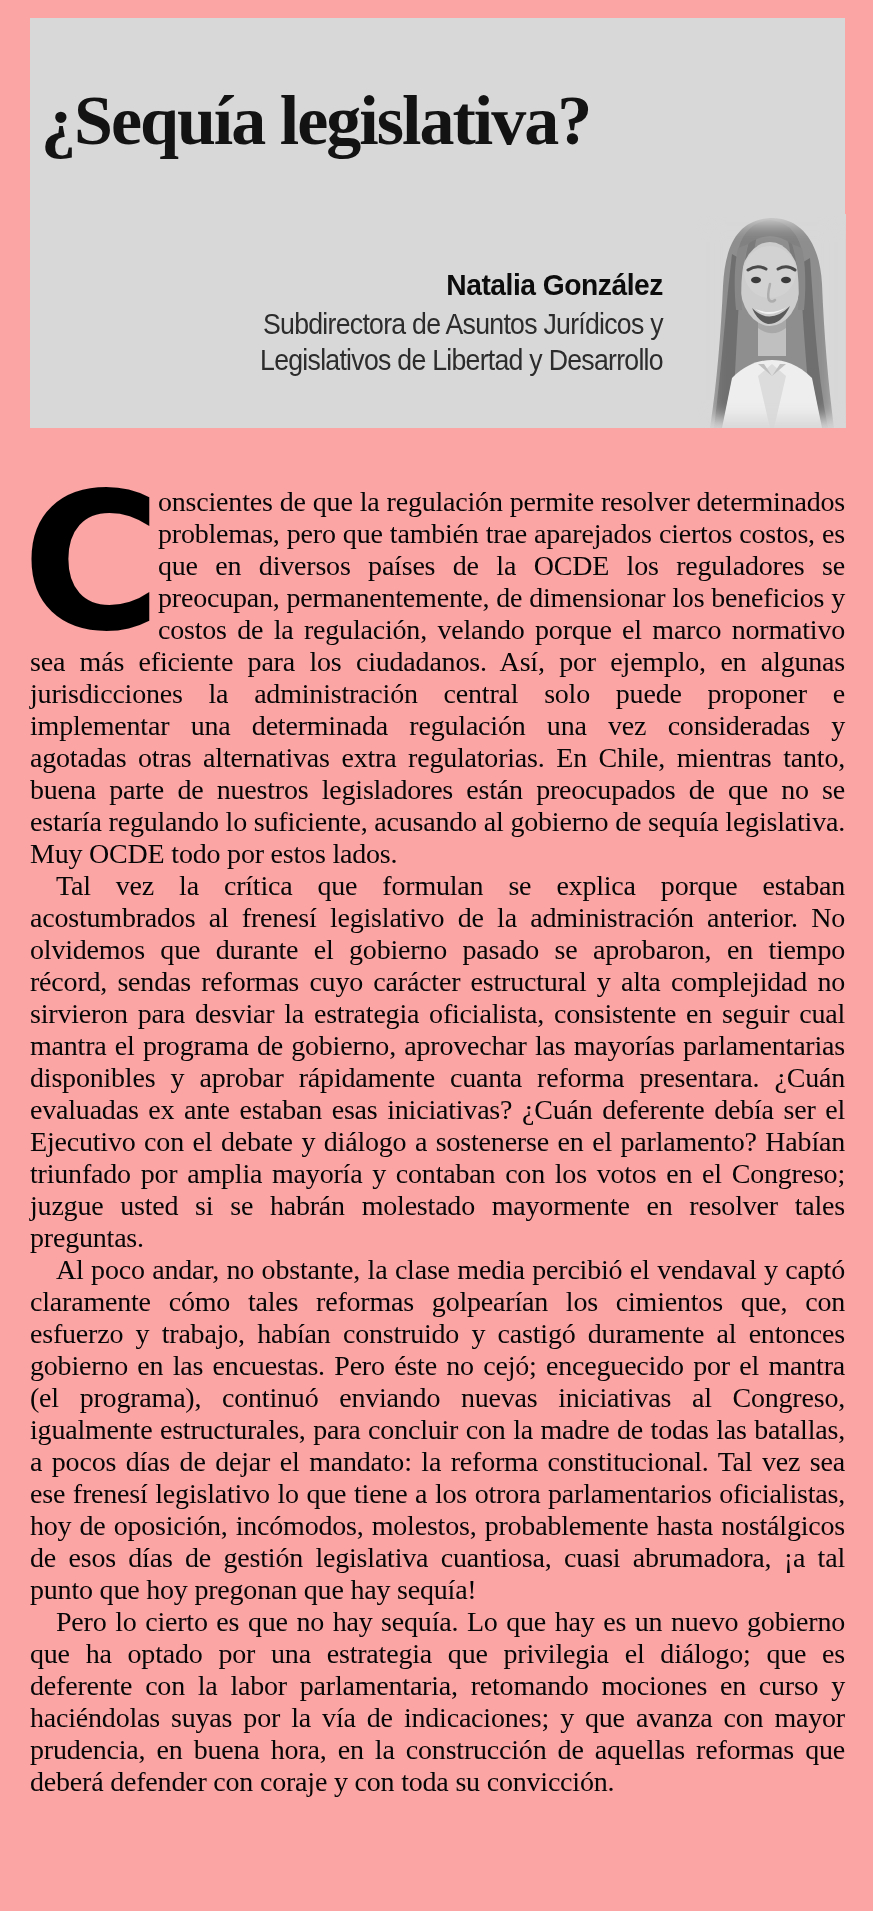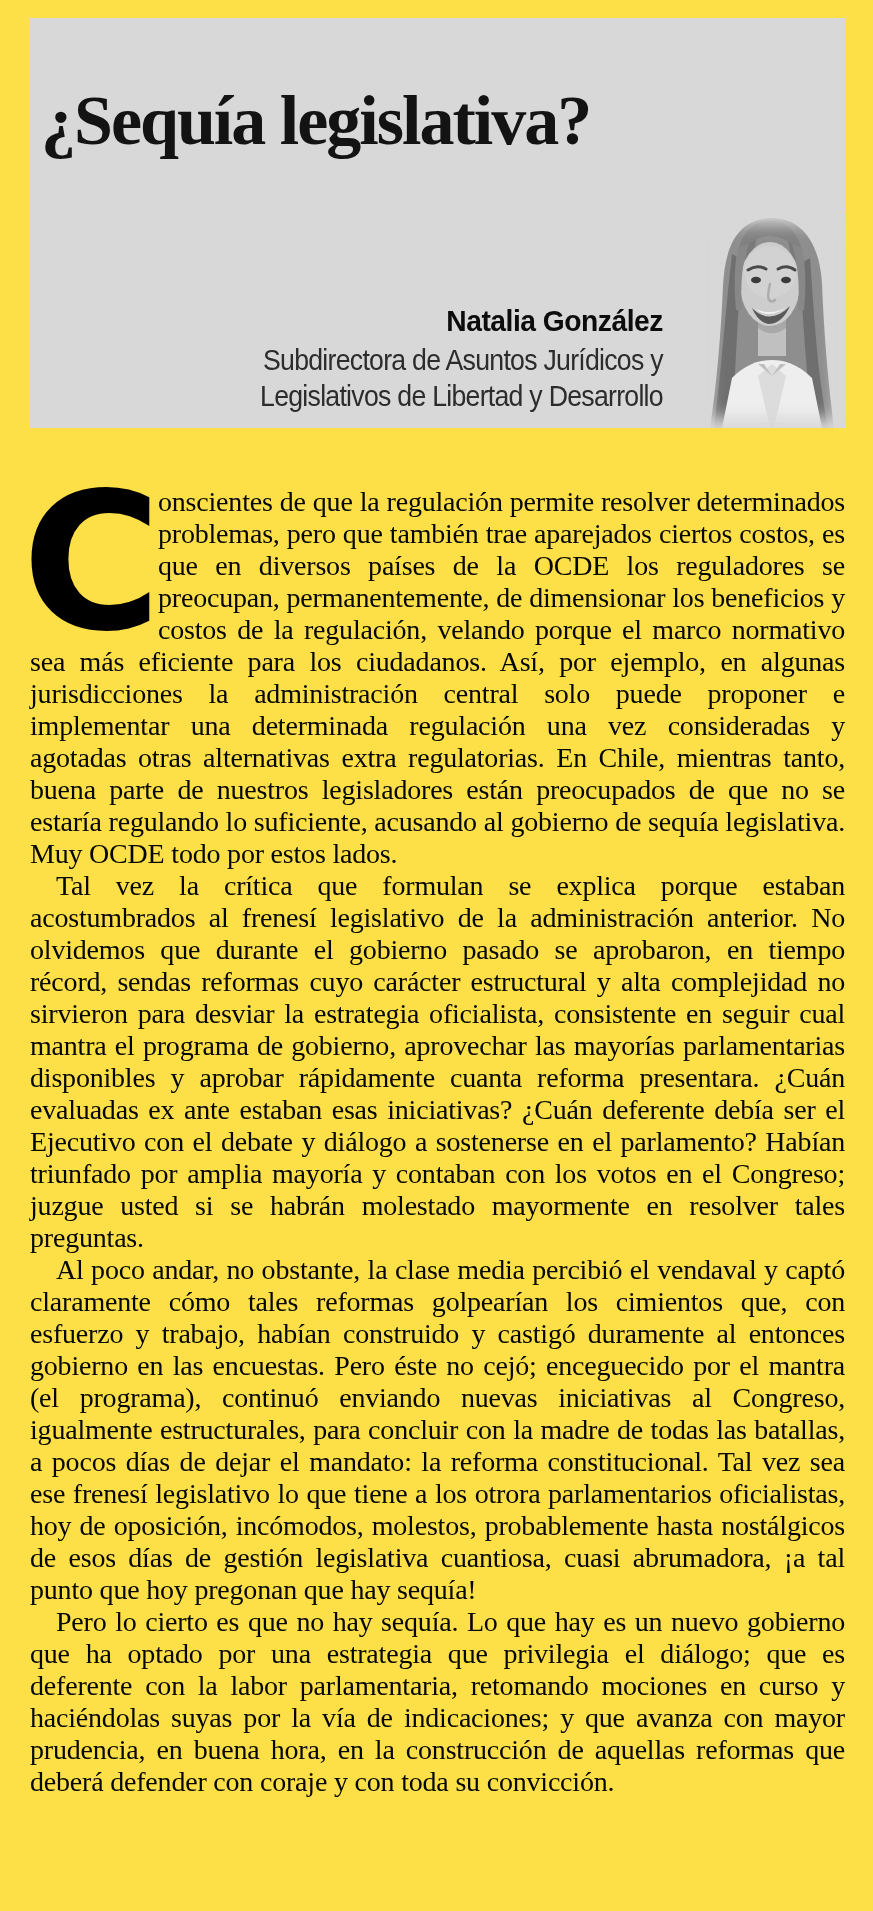"¿Sequía legislativa?" .page { background: #fde047 -> #fca5a5 }
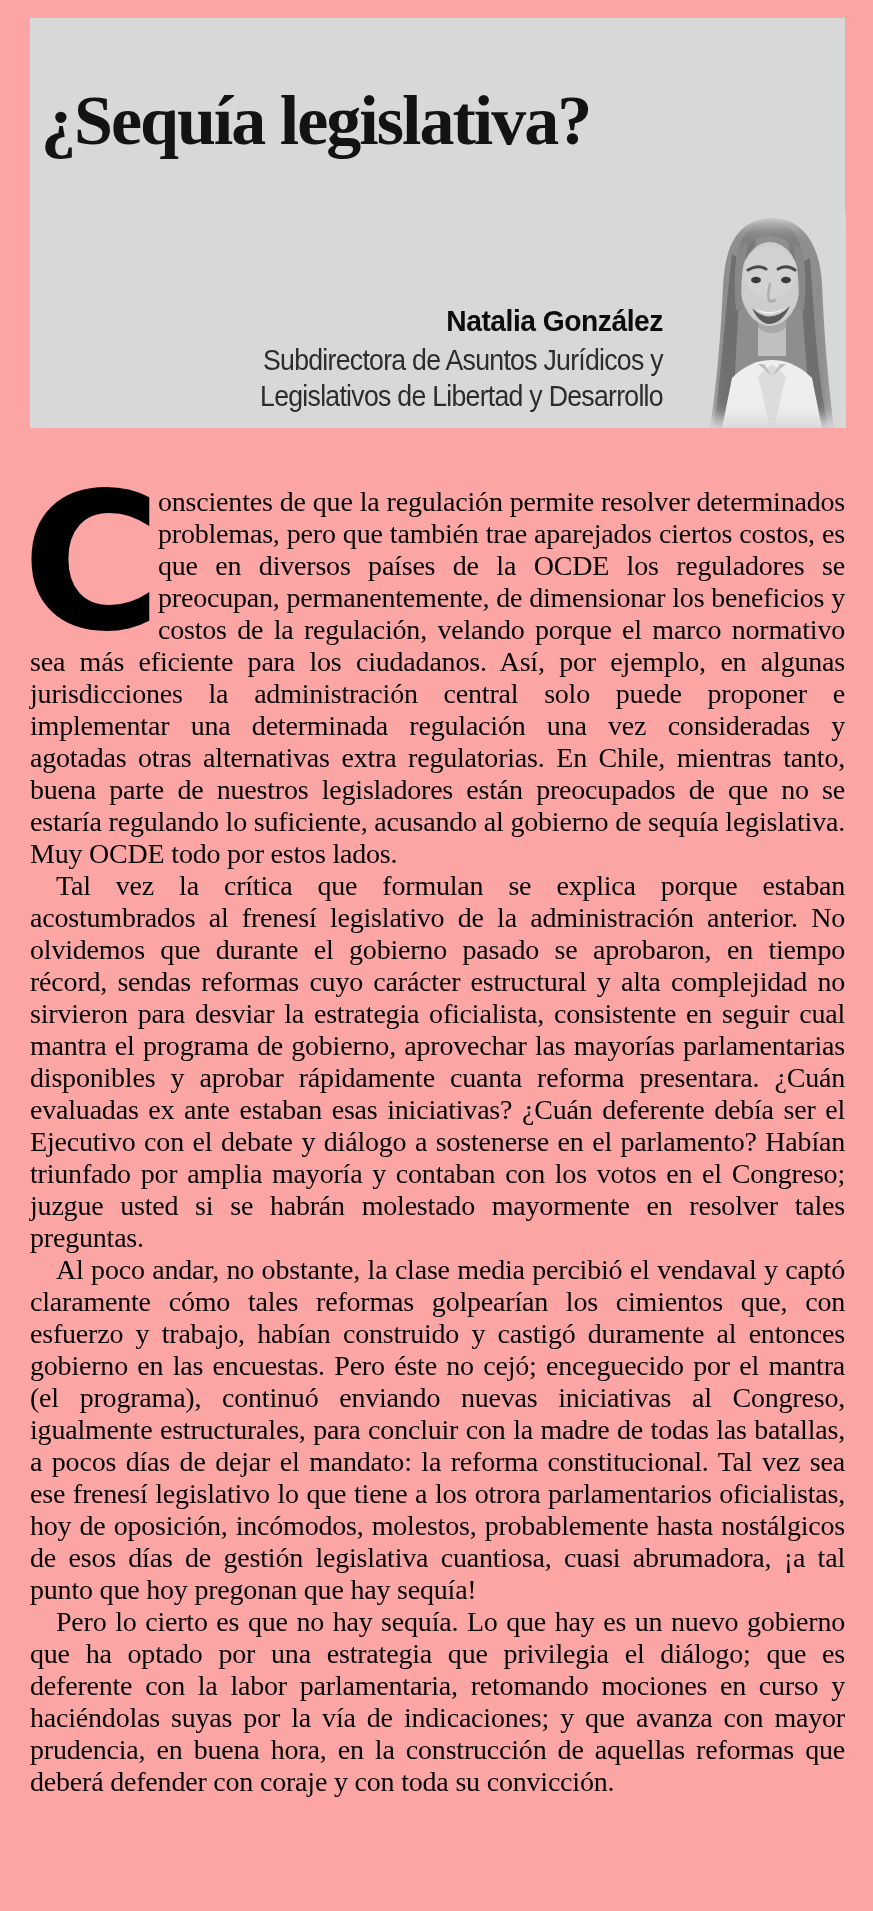"Natalia González" .byline { margin-top: 36px -> none }
